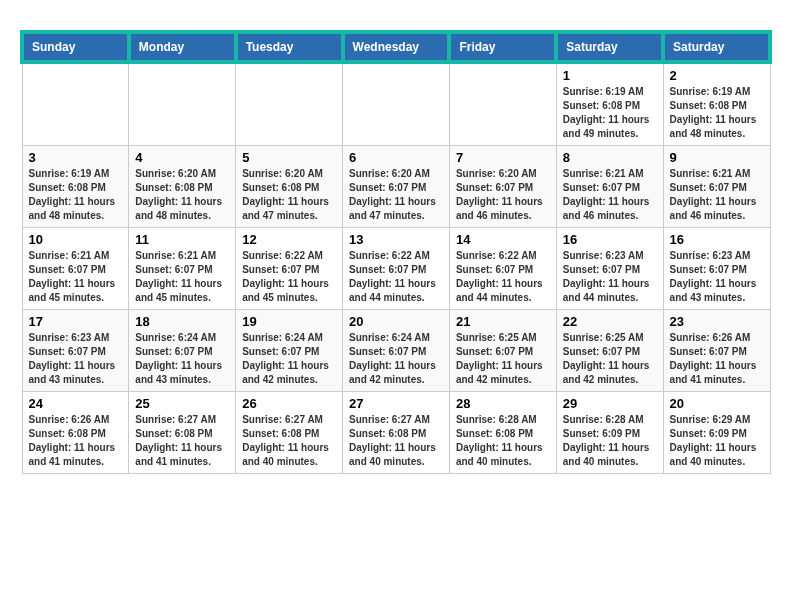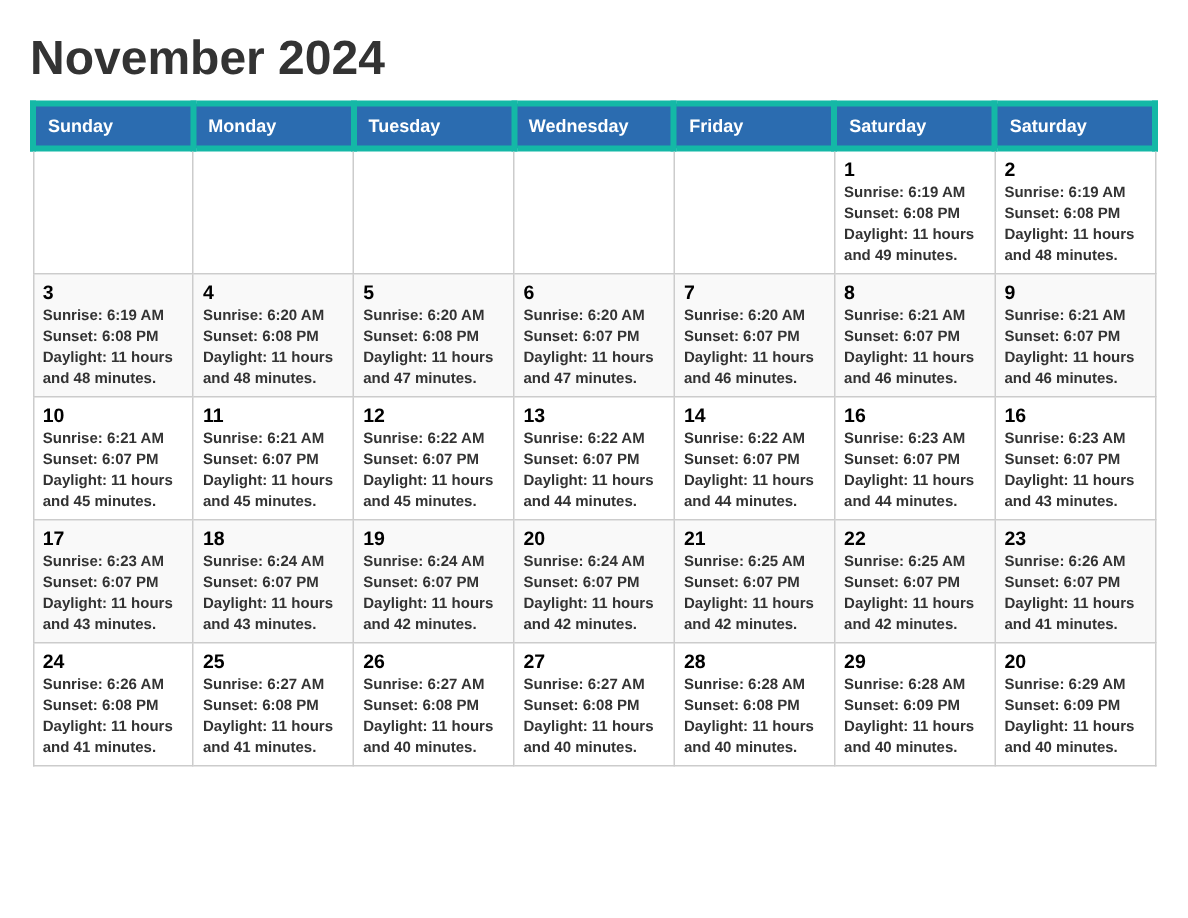"November 2024" div.main-title { html: <div>November 2024</div> -> none }
